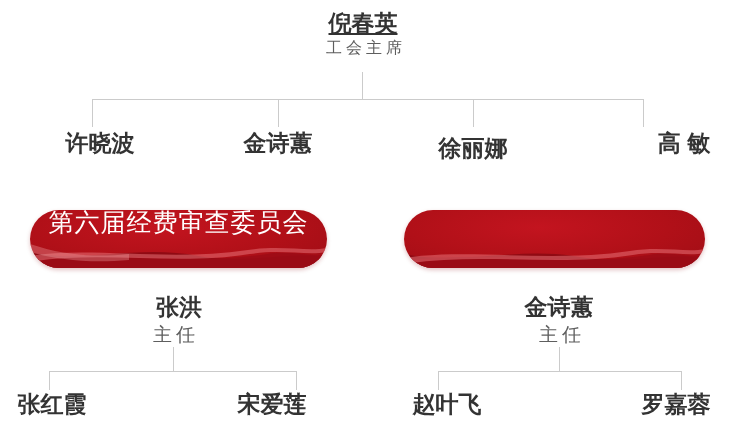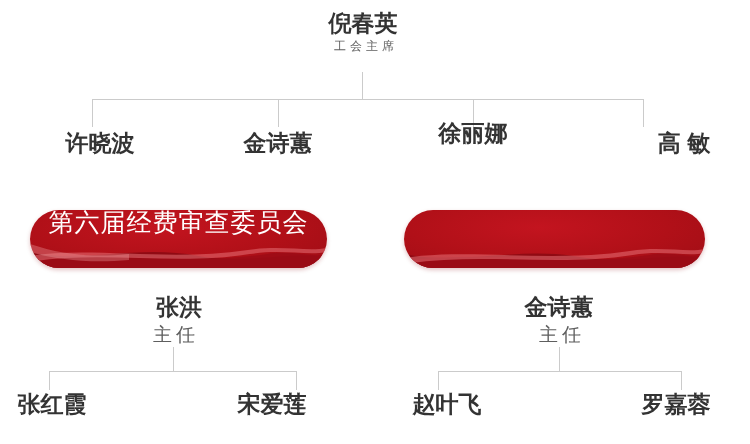"倪春英" div.person-name { text-decoration: none -> underline }
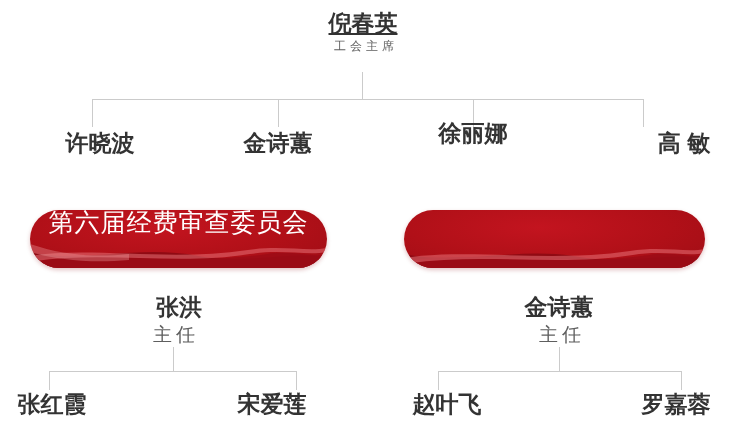"工会主席" .person-title { font-size: 12px -> 16px }
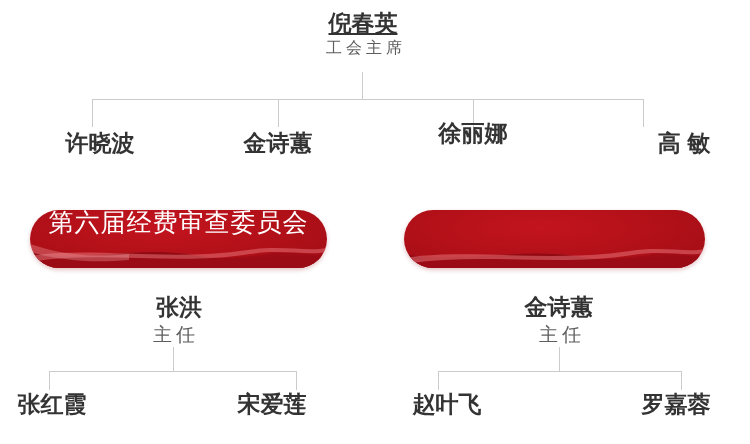"徐丽娜" div.person-name { top: 122px -> 137px }
